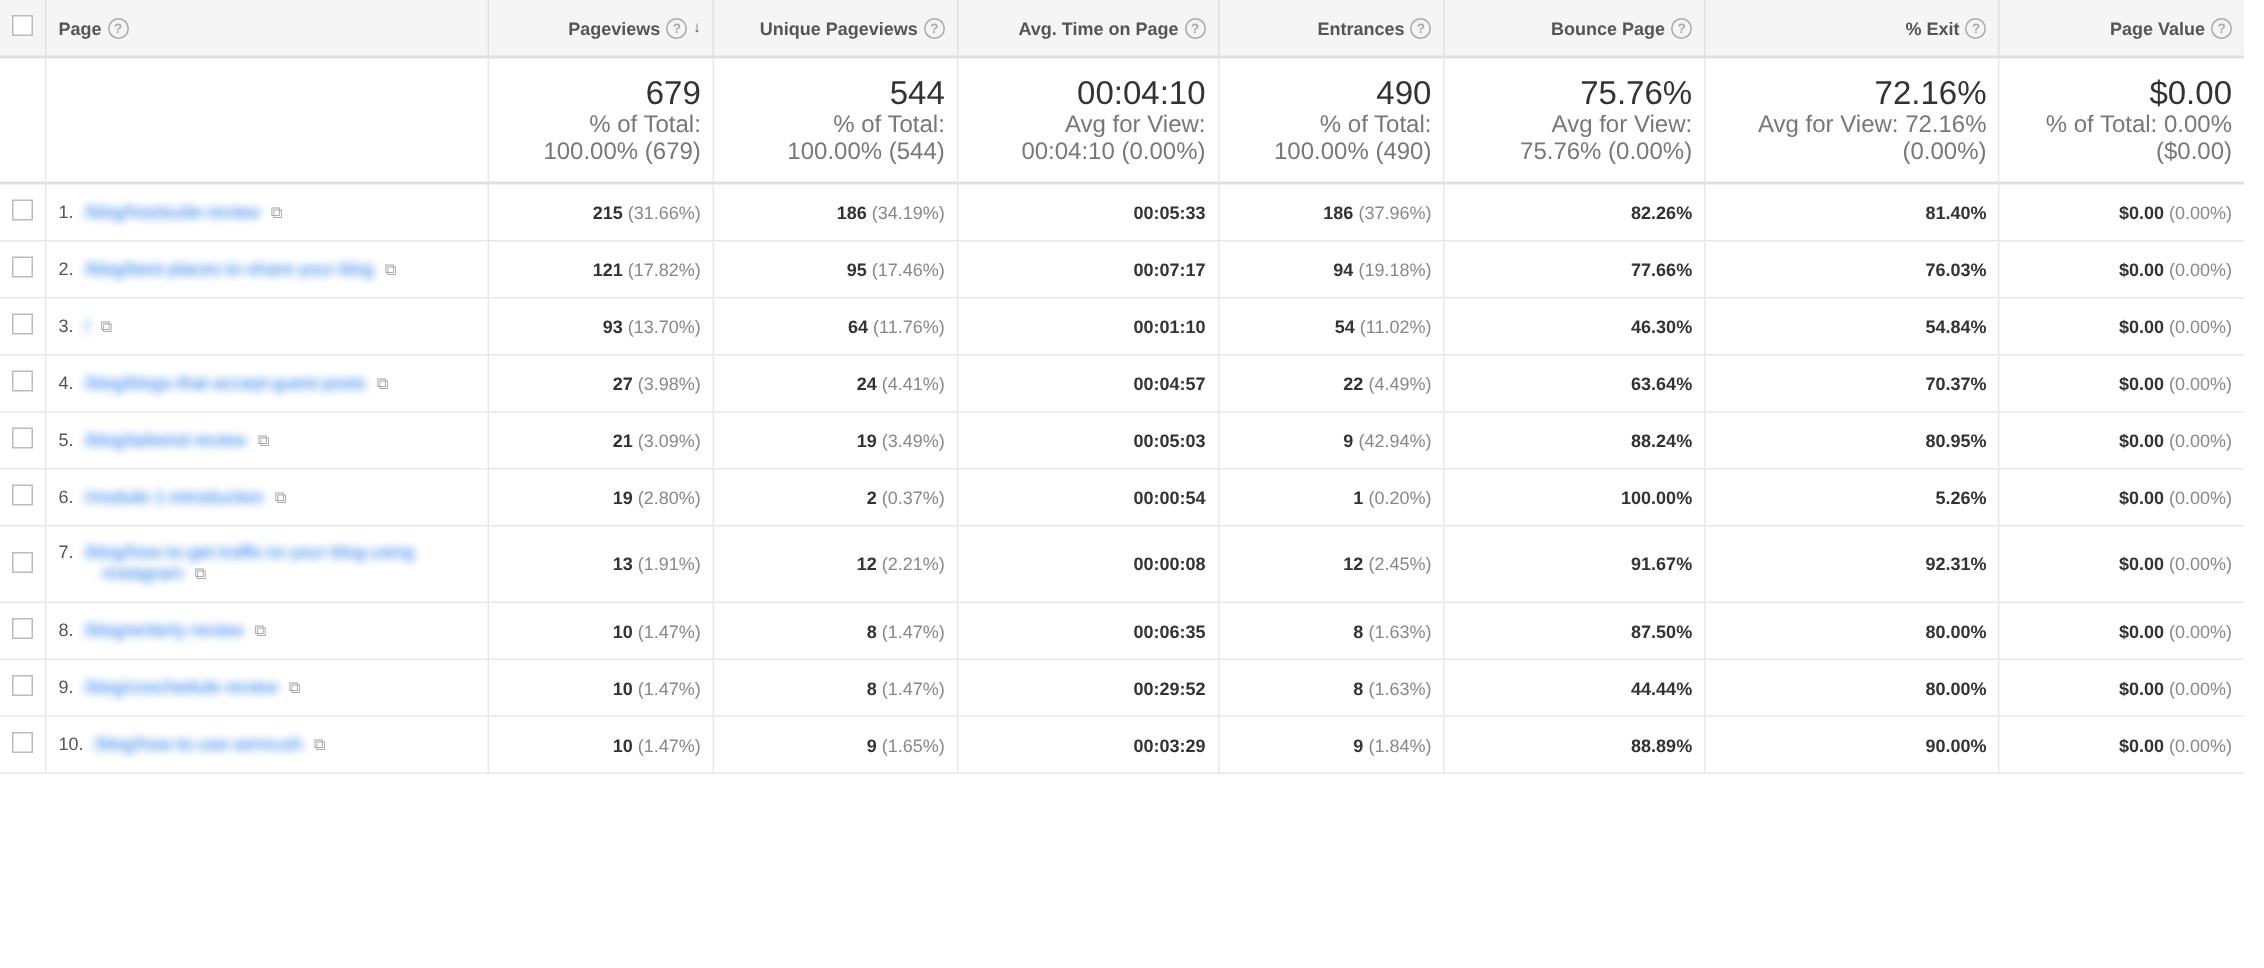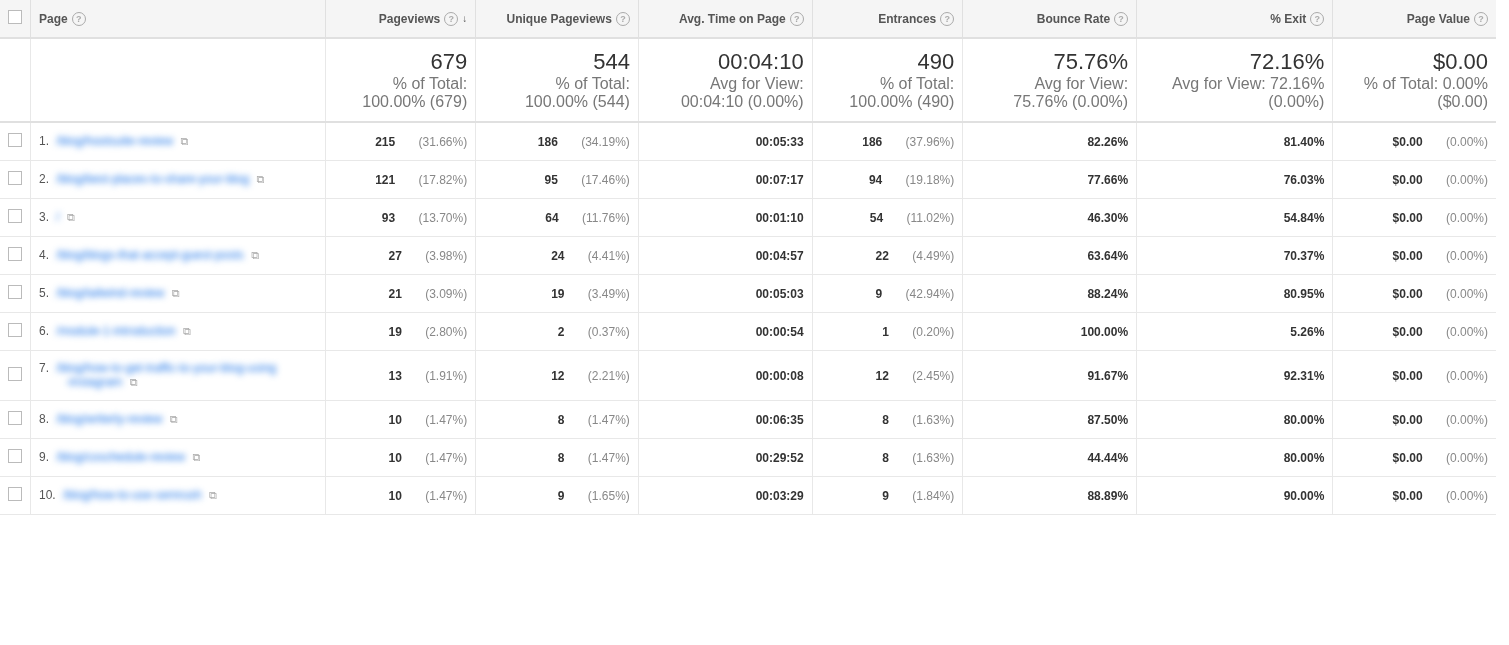"Bounce Rate" span { text: Rate -> Page }
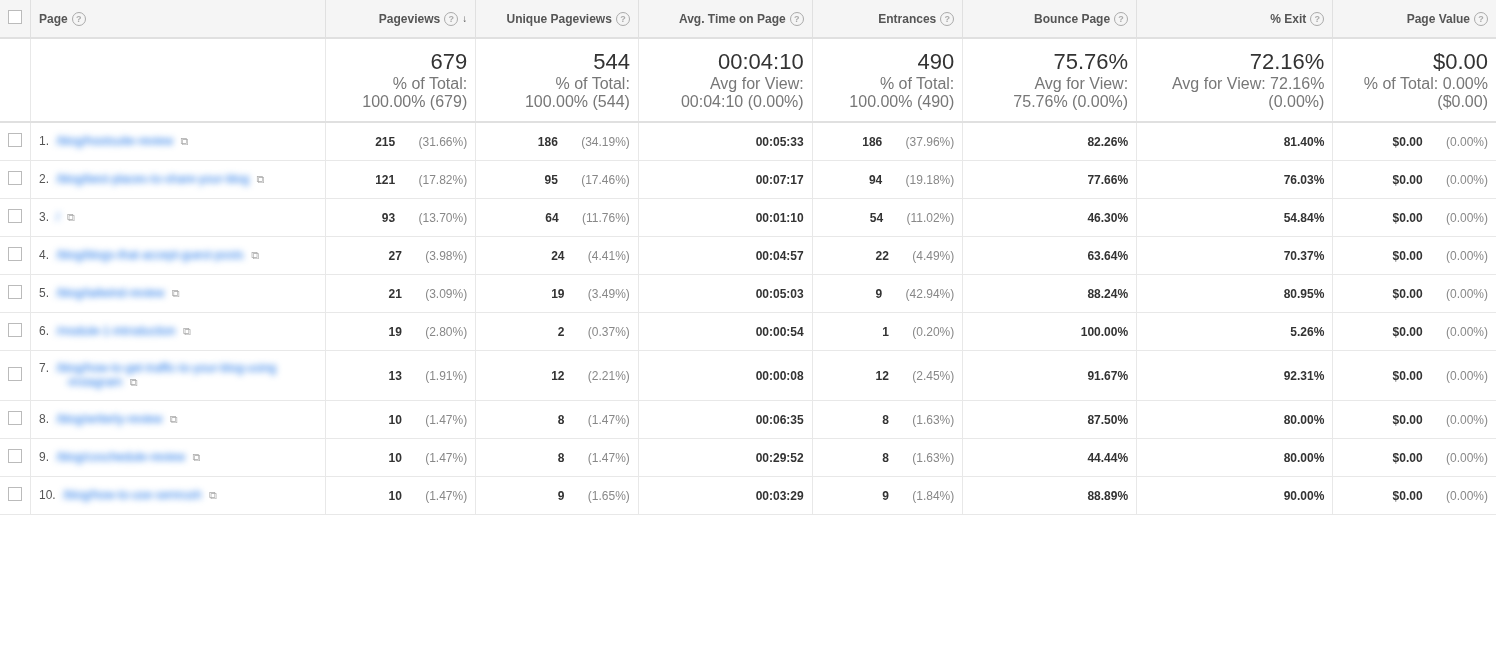"(31.66%)" .pct-val { margin-left: 20px -> 0 }
